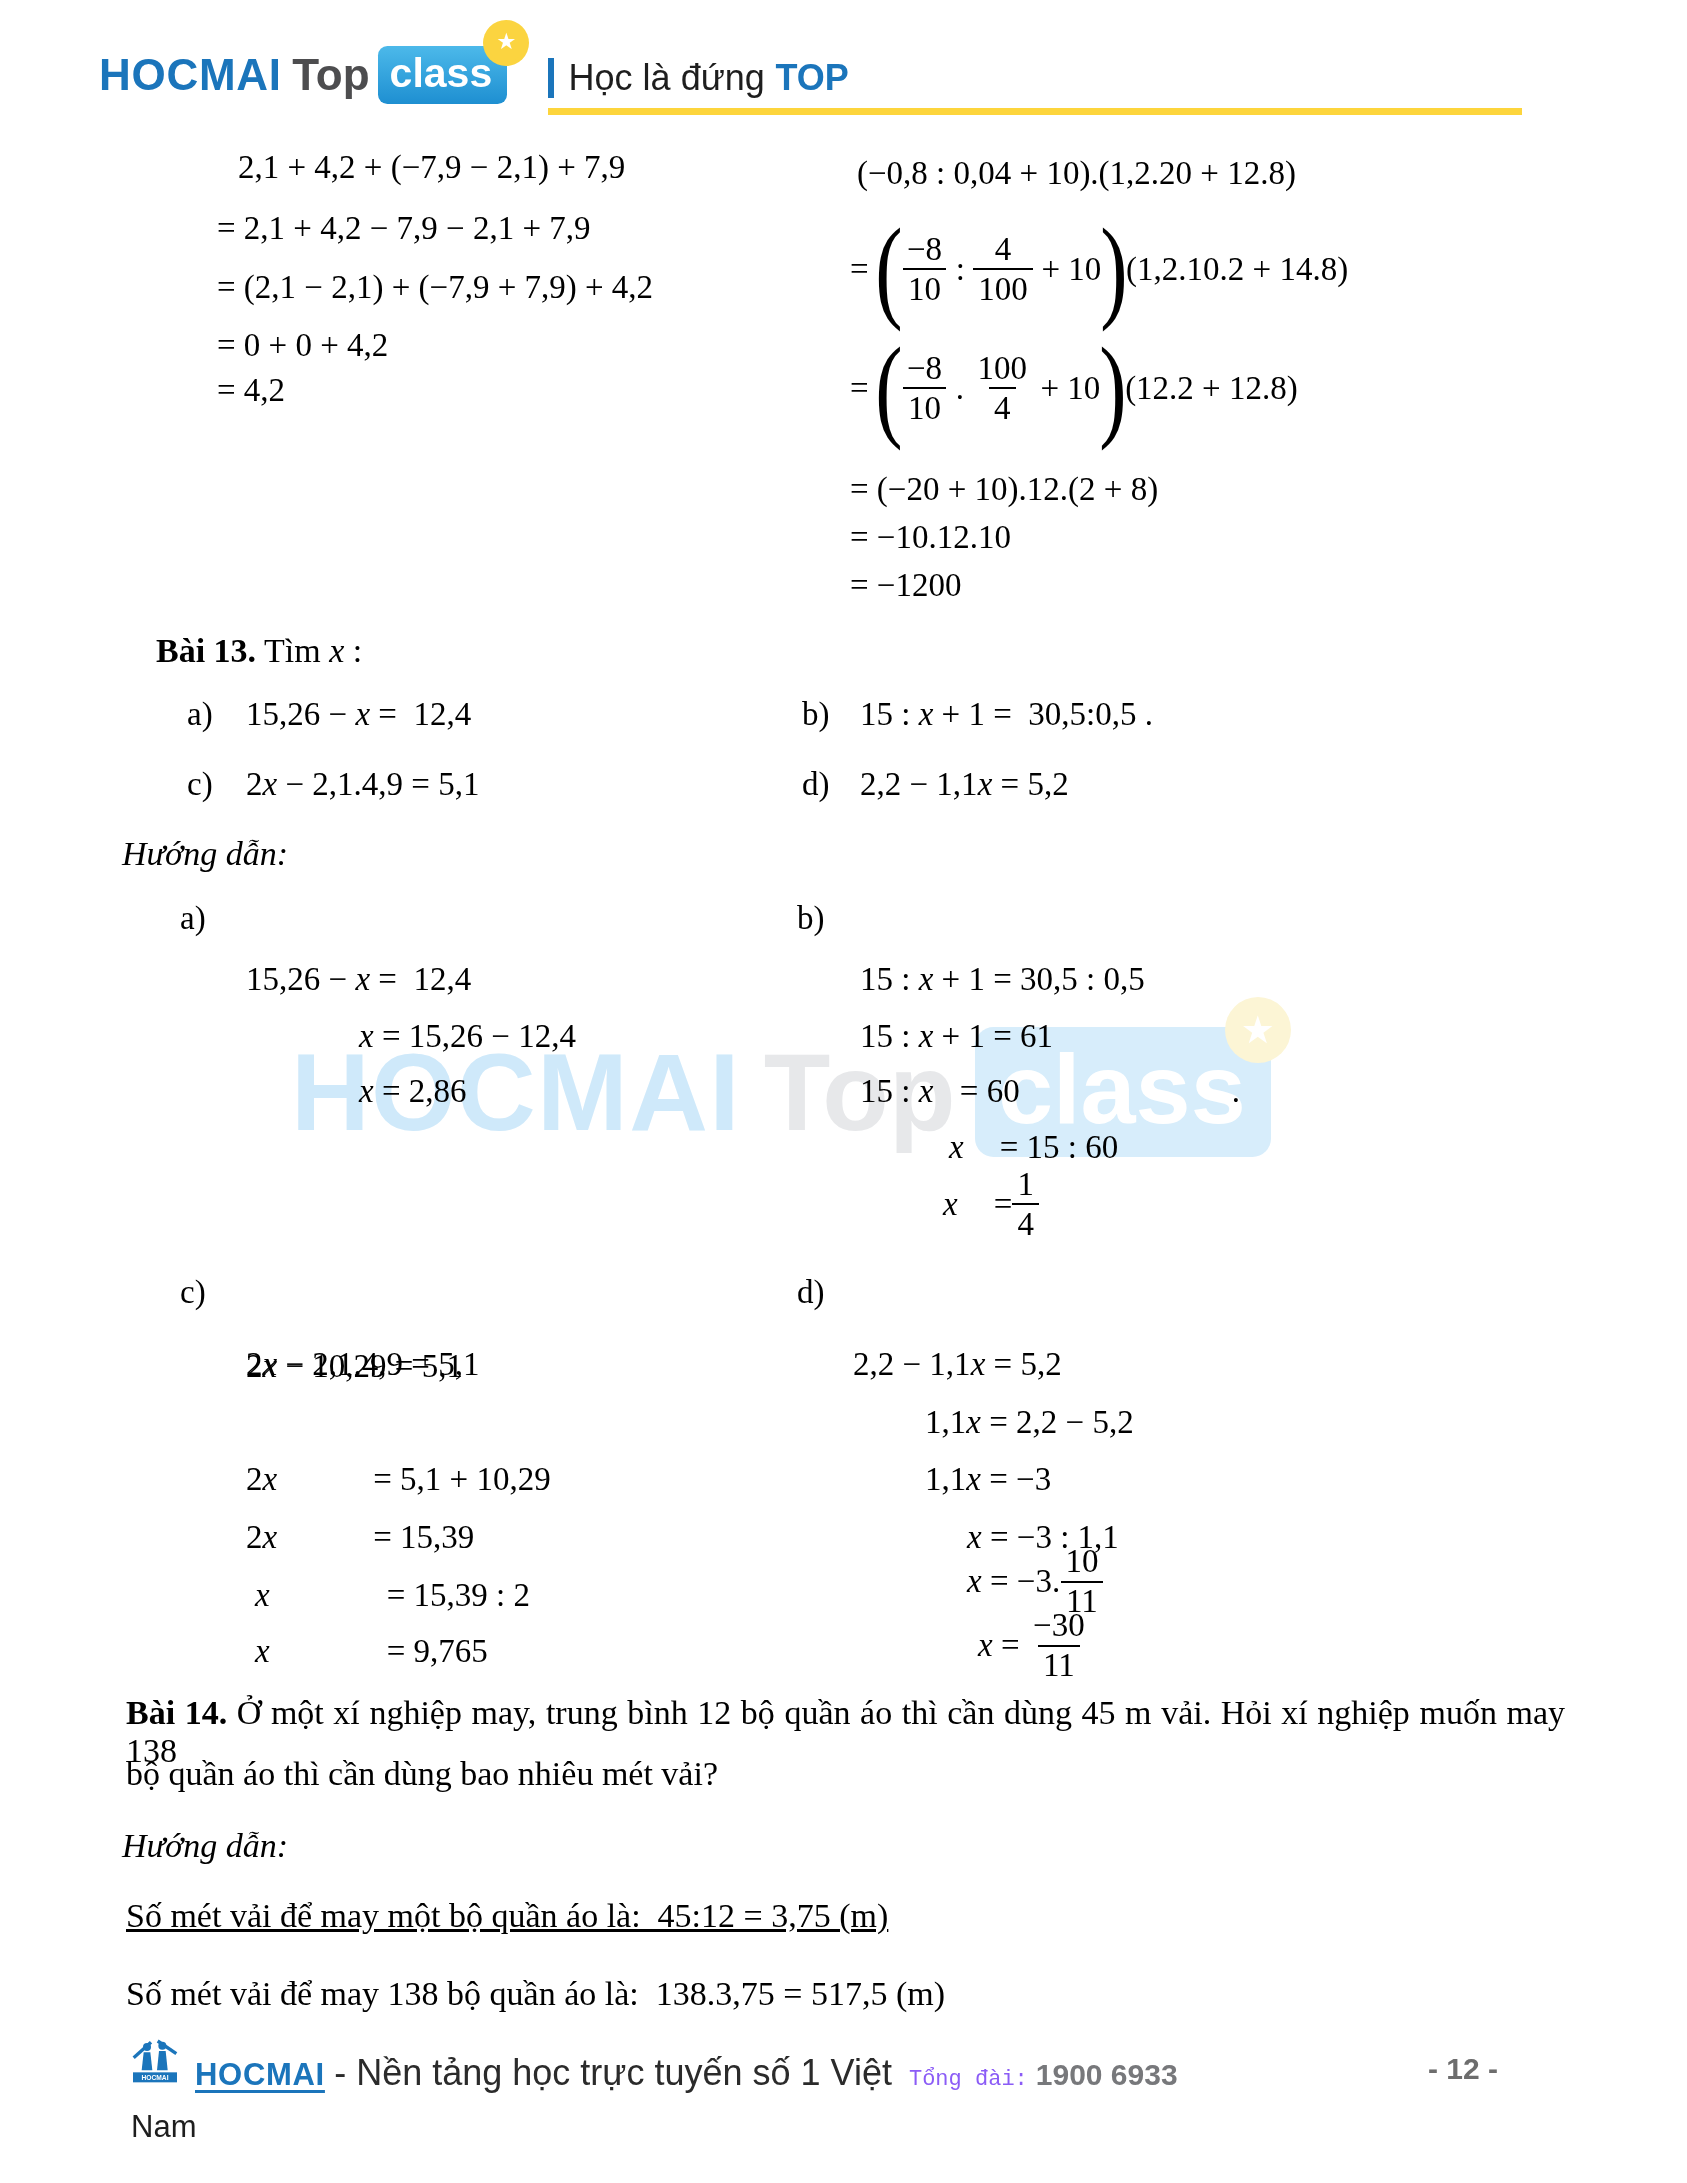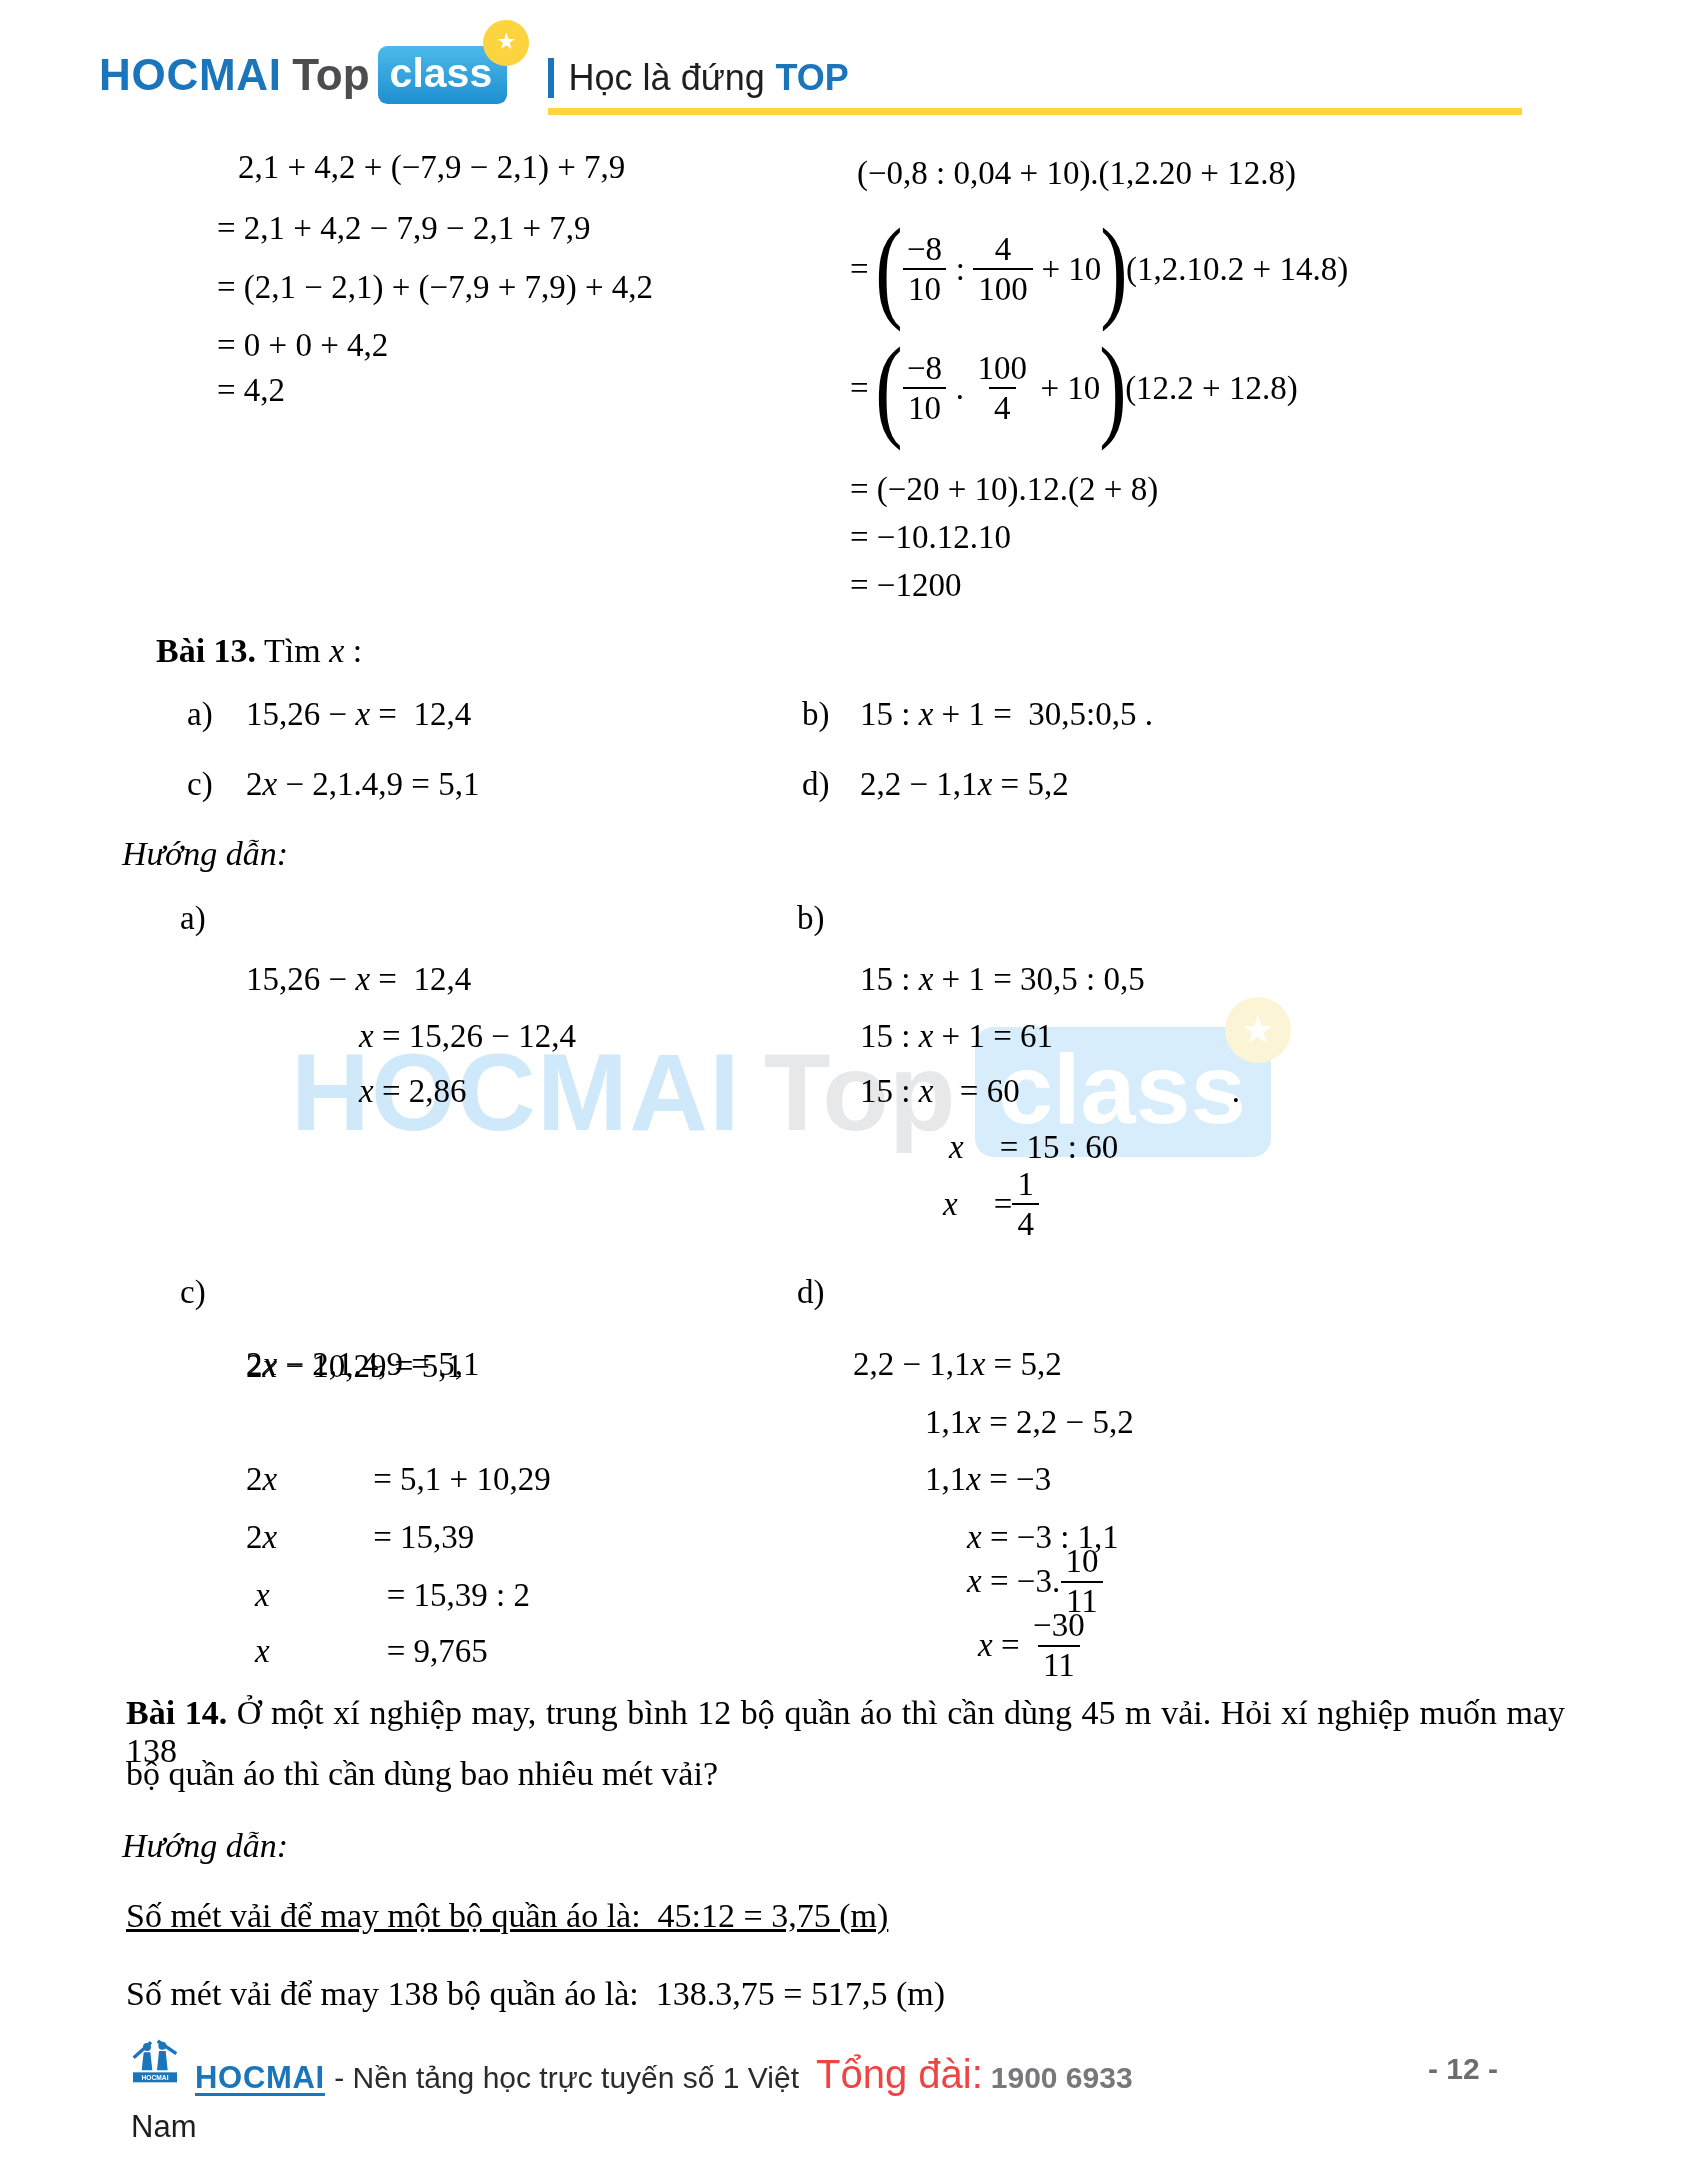"- Nền tảng học trực" .ft-dark { font-size: 30px -> 36px }
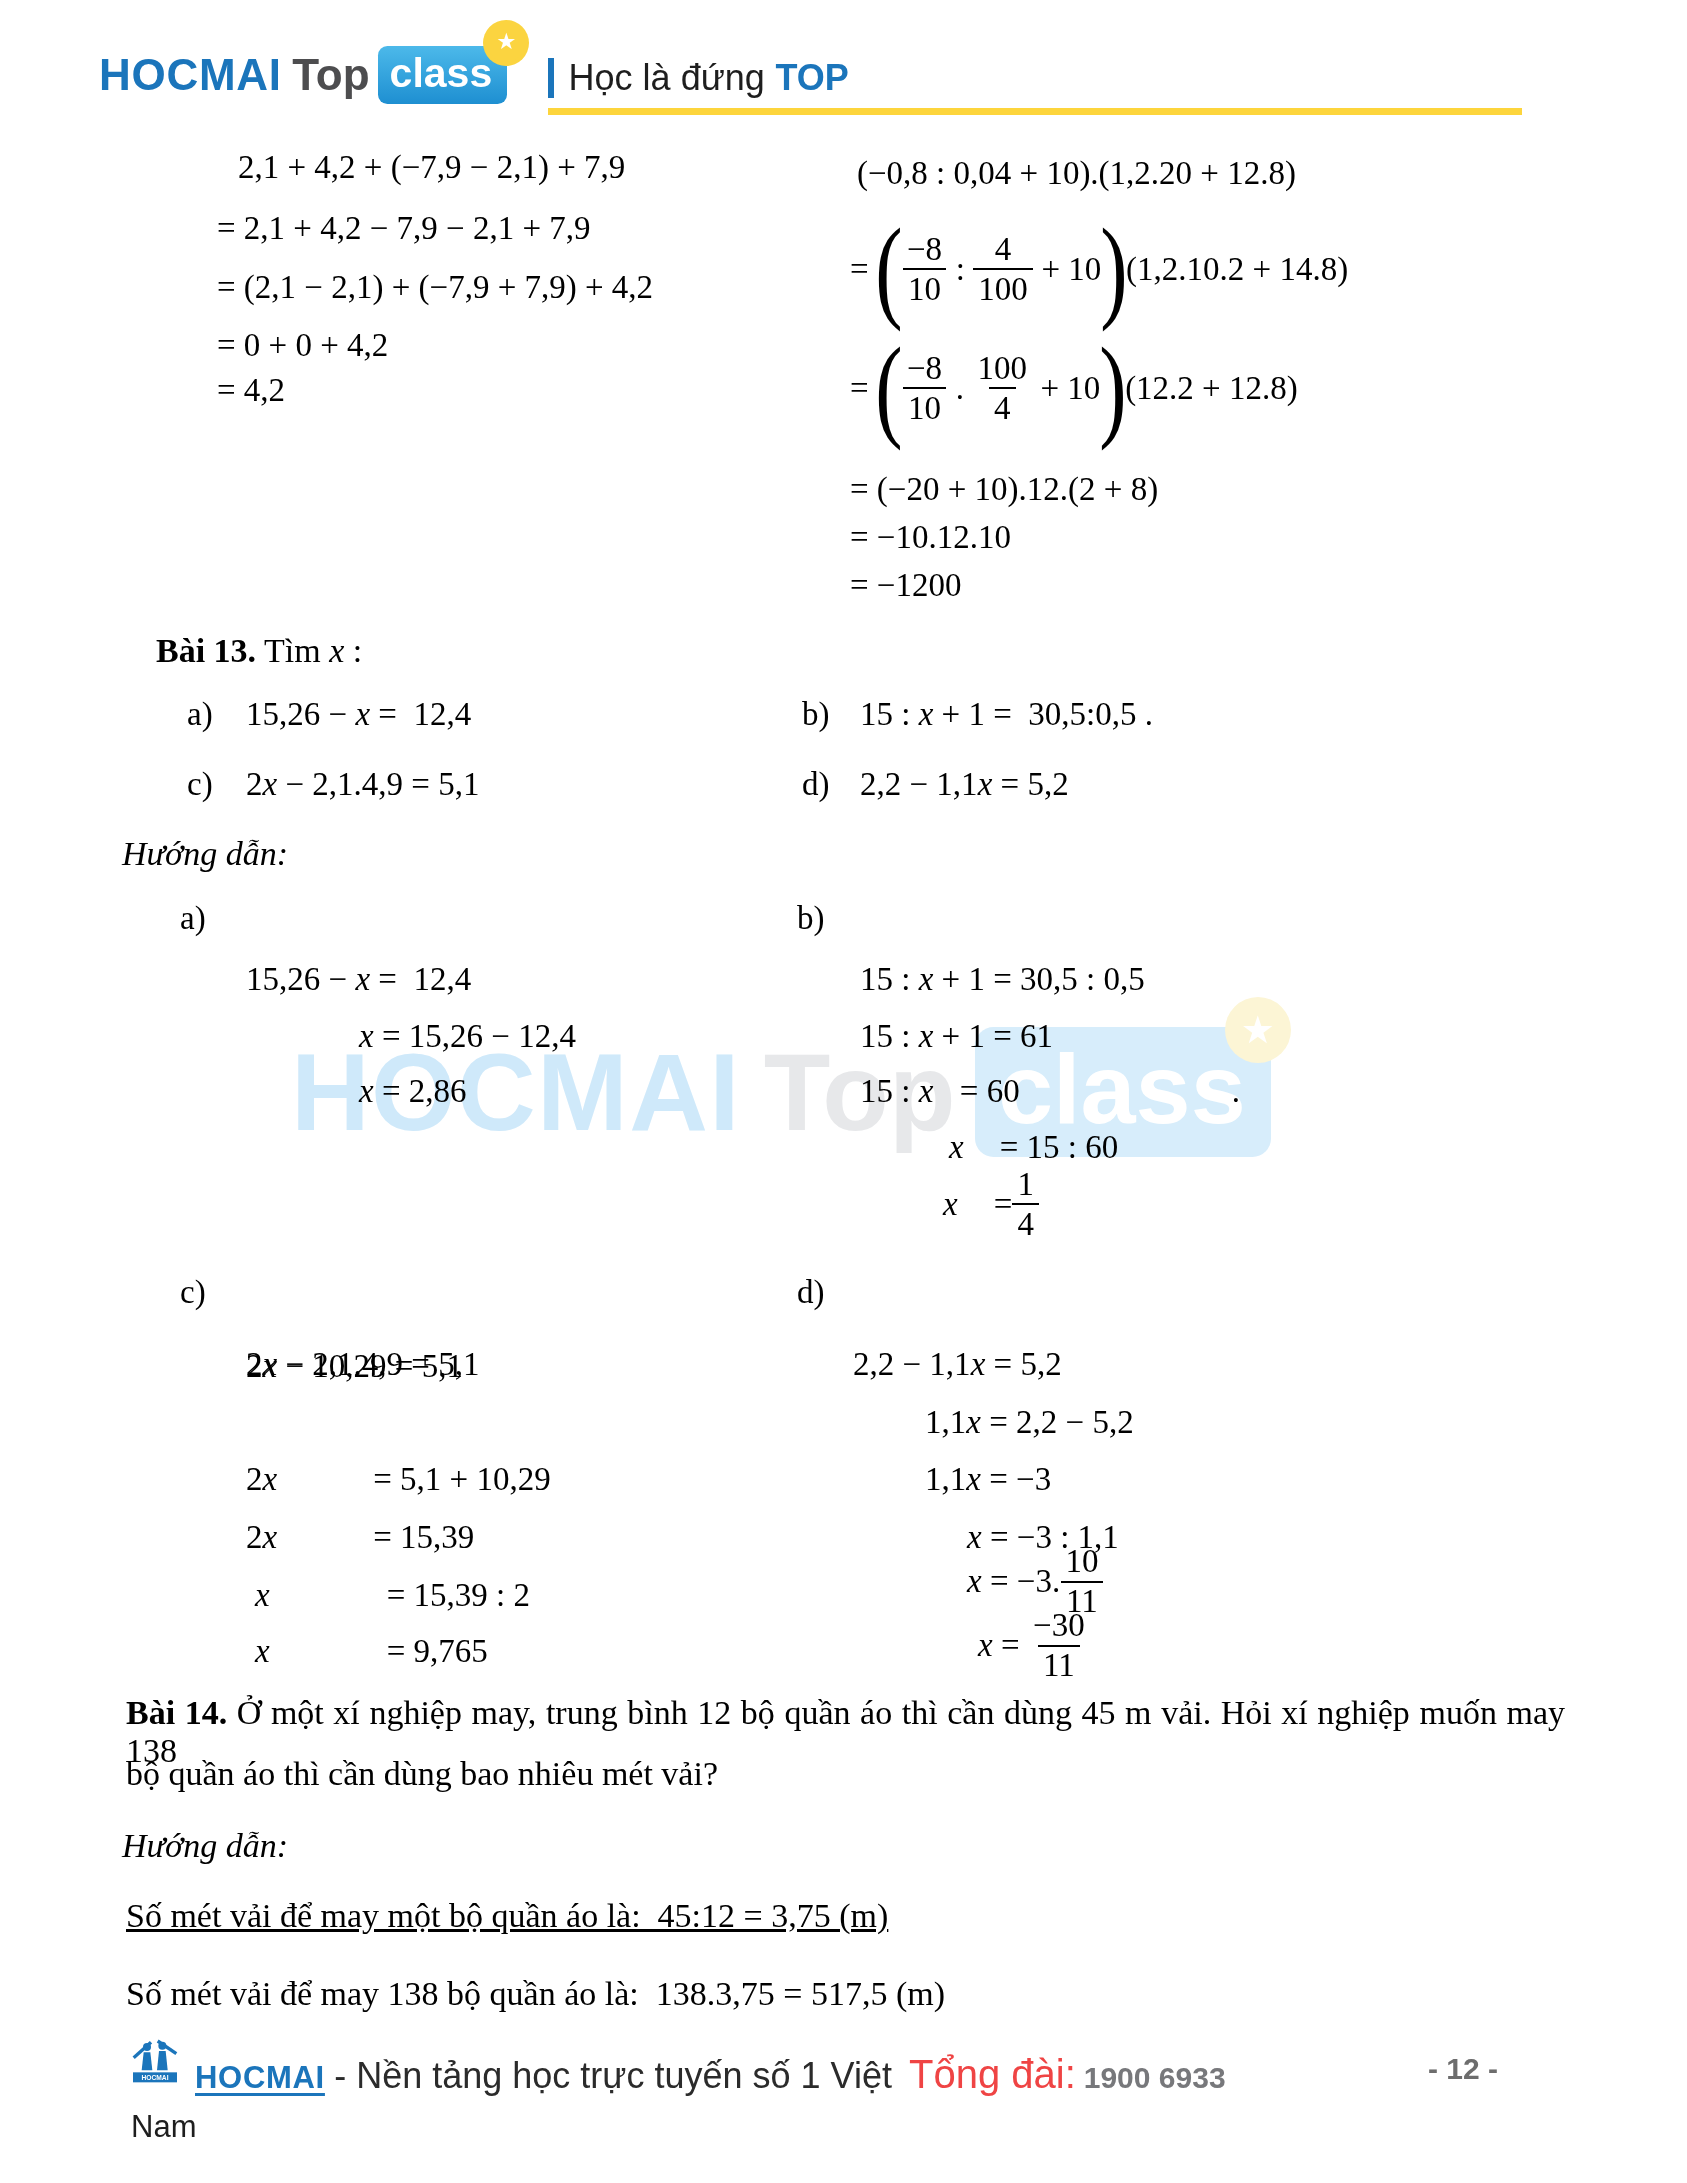"Tổng đài:" .ft-grey { color: #ef4444 -> #8b5cf6; font-family: none -> Liberation Mono, monospace; font-size: 40px -> 22px }
